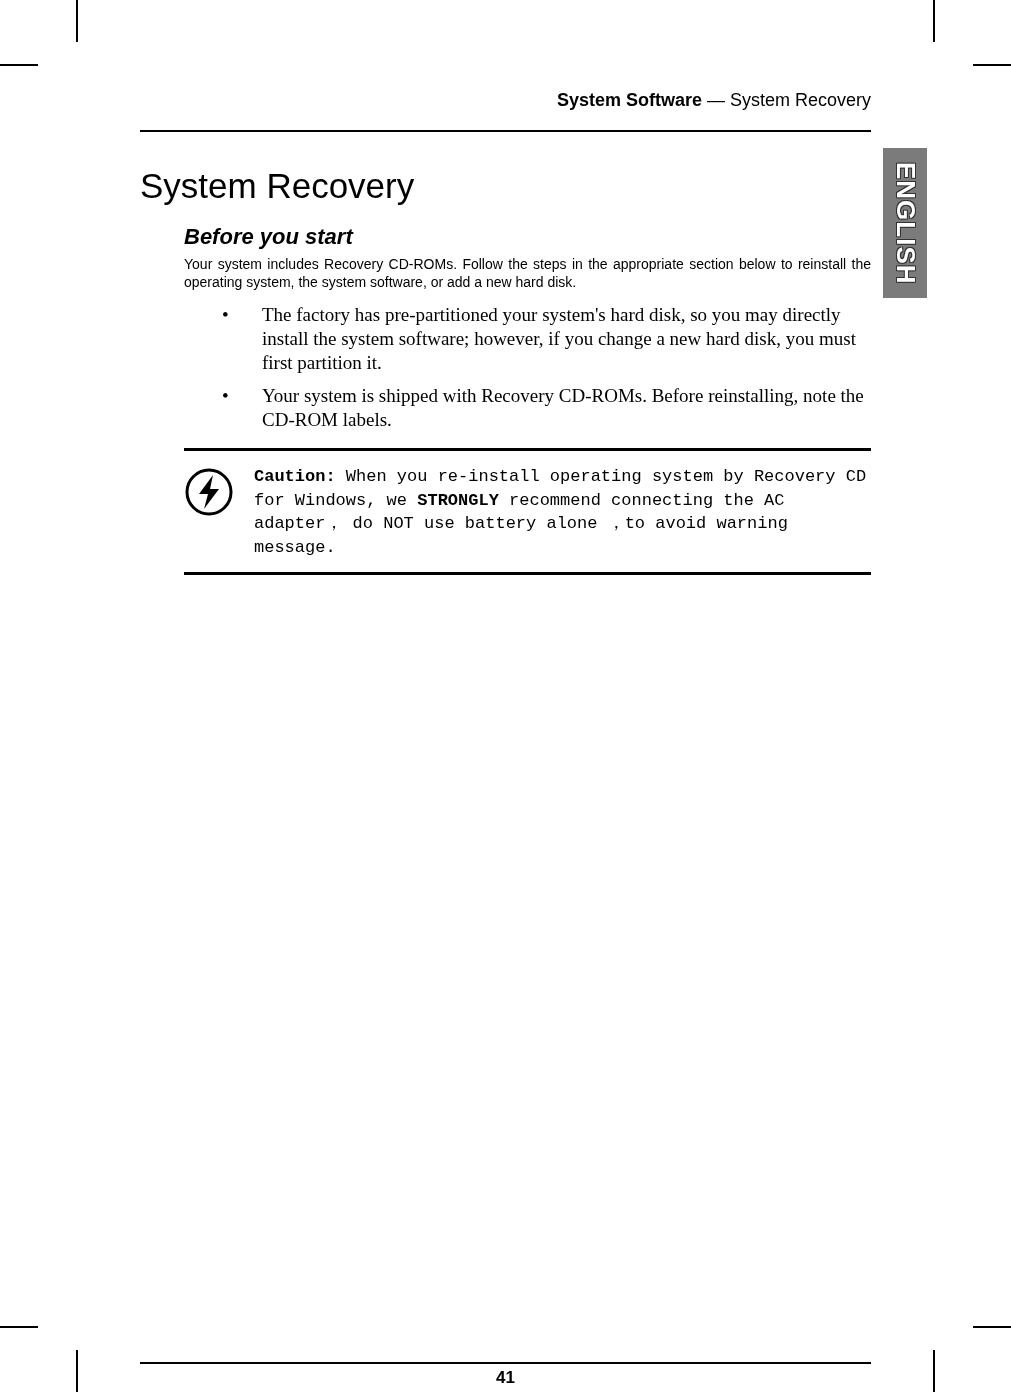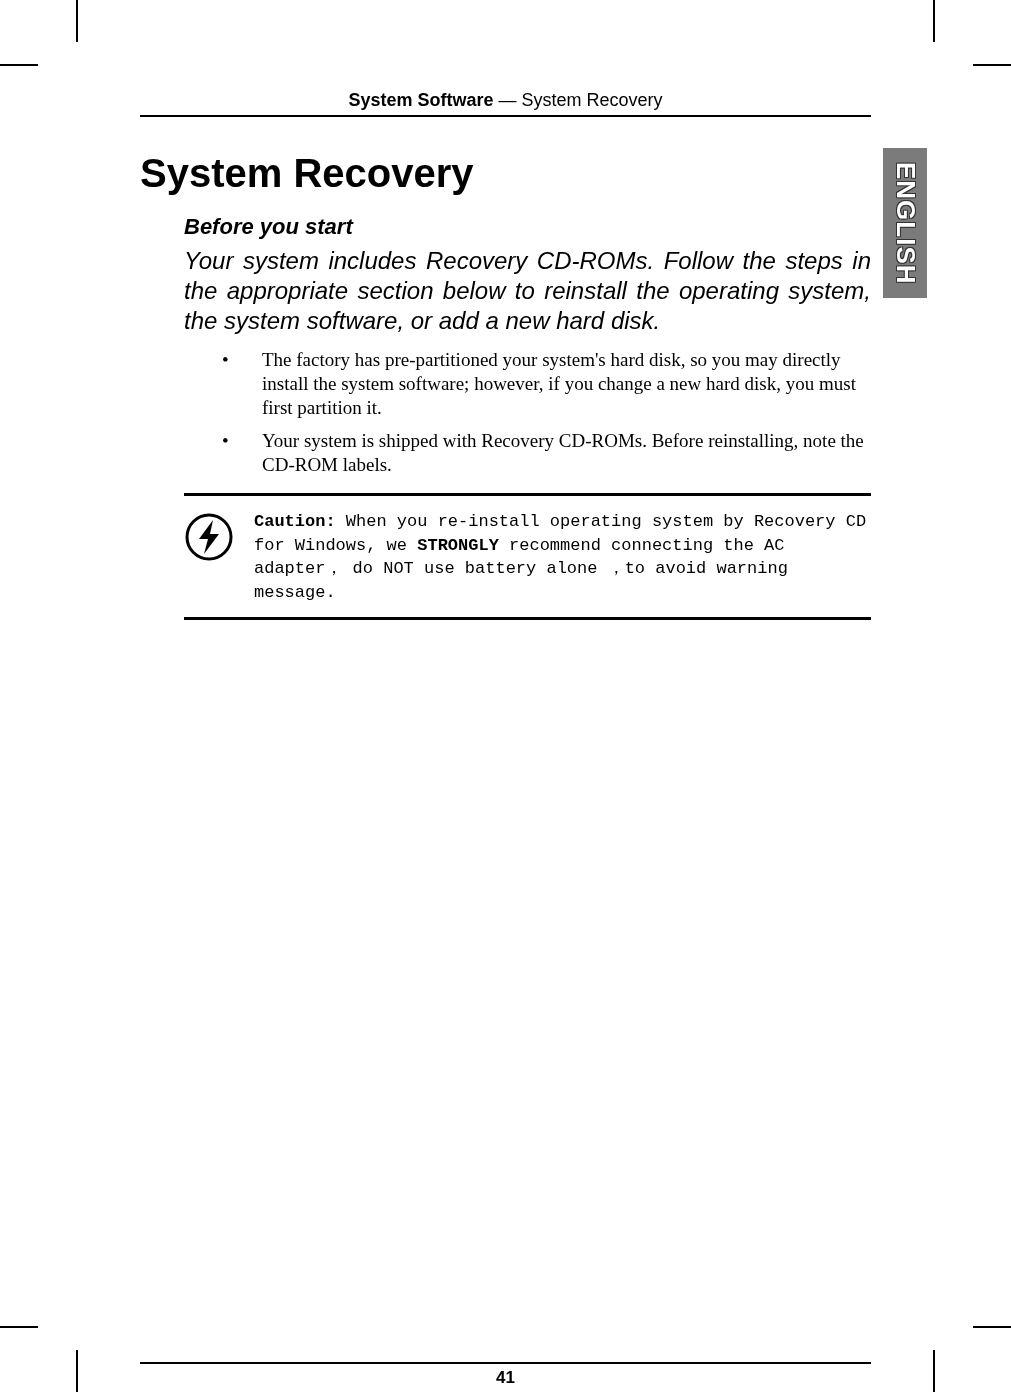"System Software — System Recovery" .running-head { padding-bottom: 4px -> 19px; text-align: center -> right }
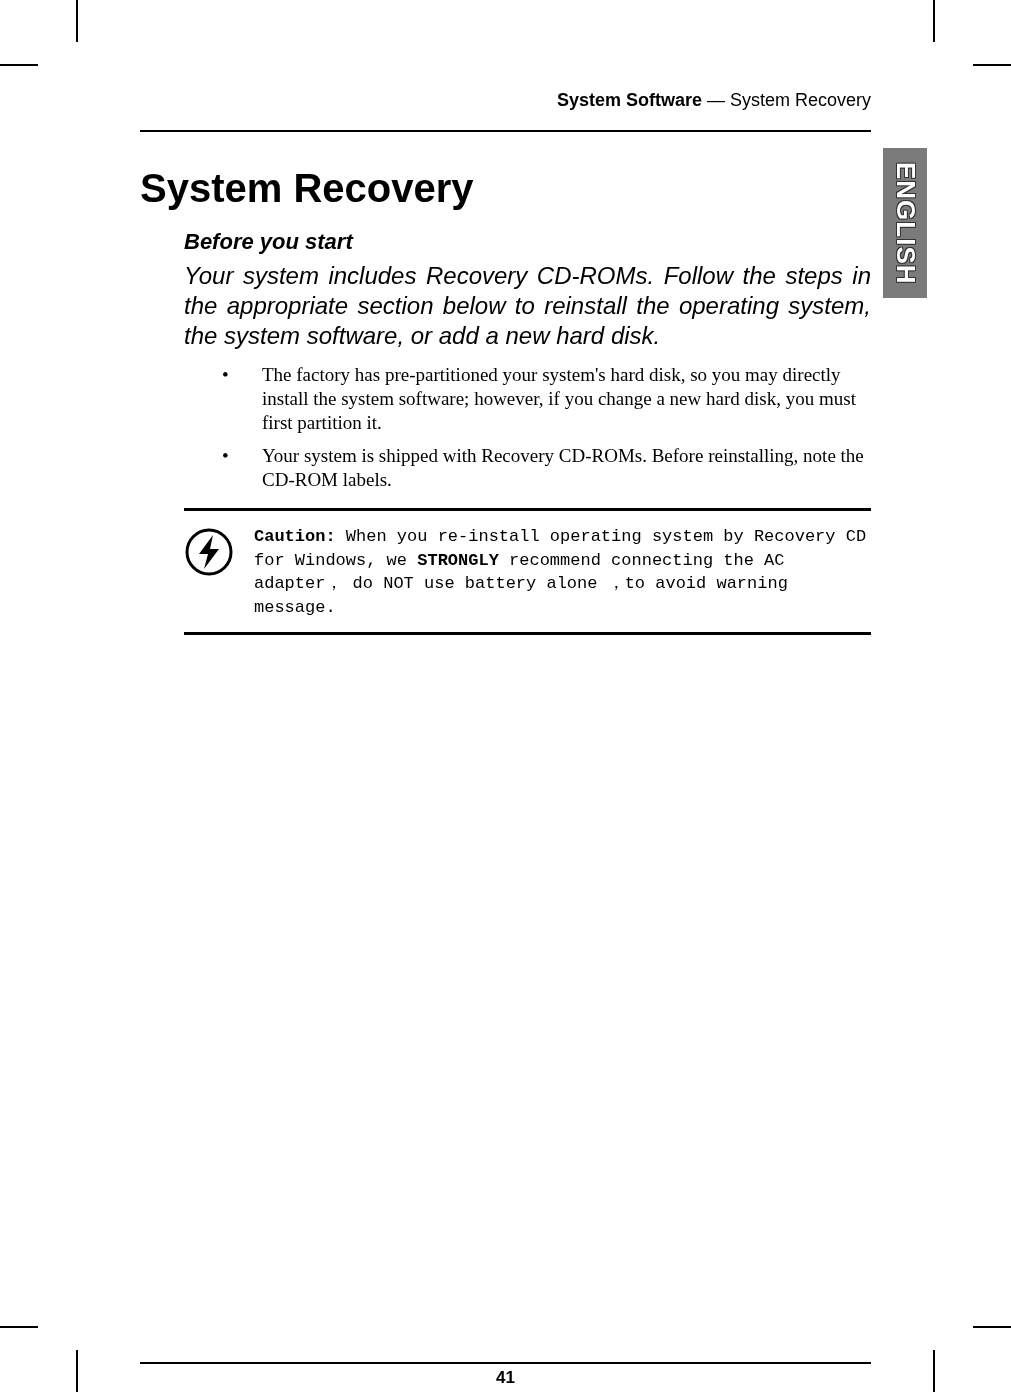"System Recovery" h1 { font-size: 40px -> 35px; font-weight: bold -> normal }
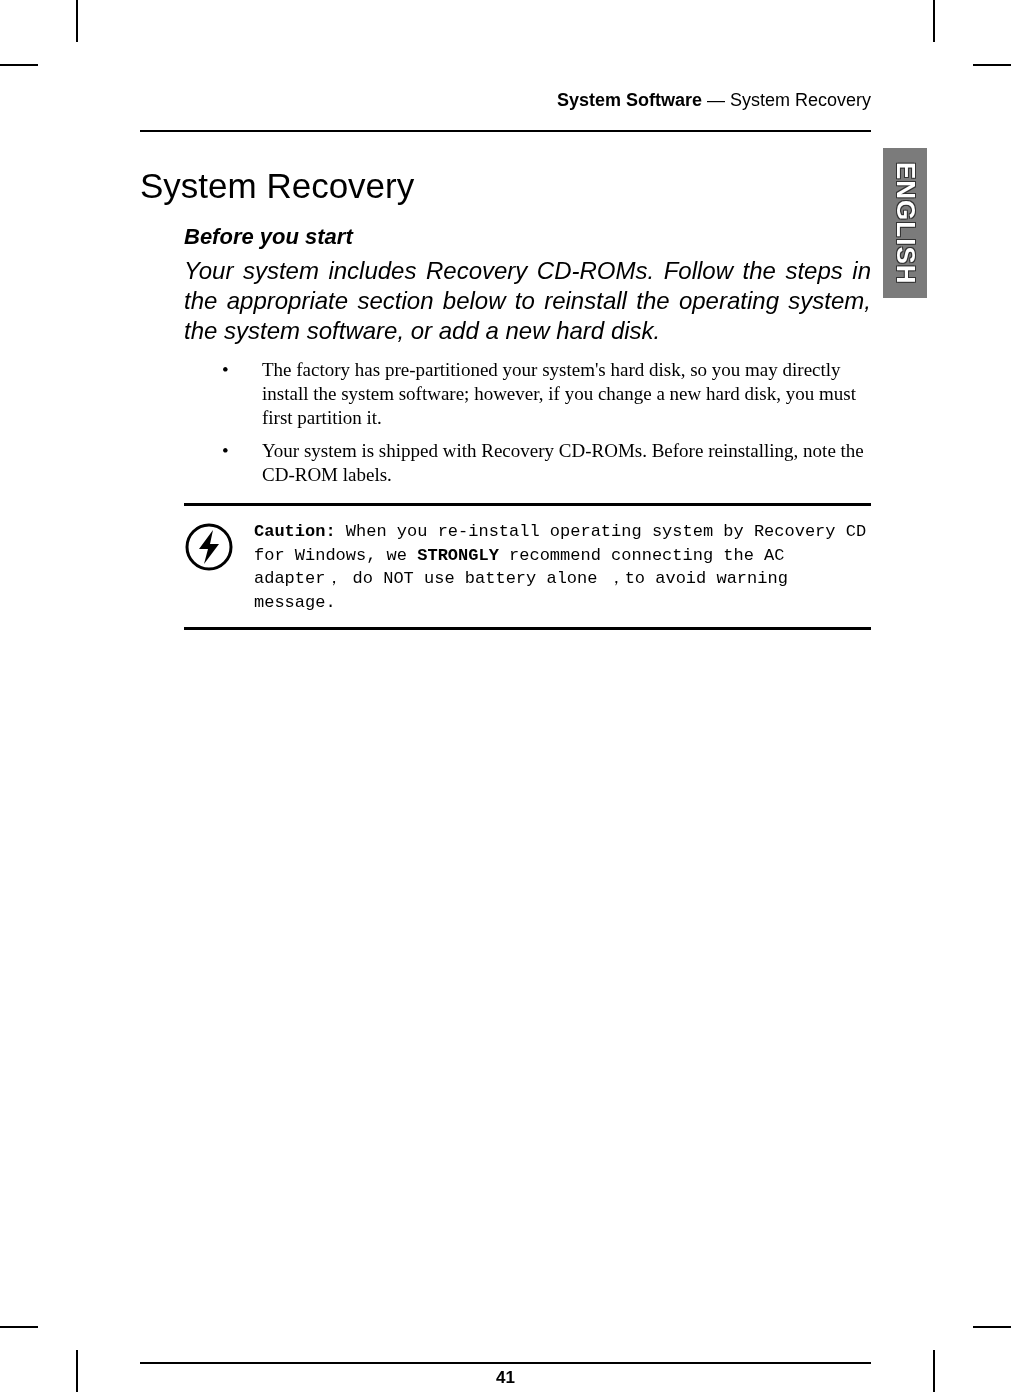"Your system includes Recovery CD-ROMs." .intro { font-size: 24px -> 14px; font-style: italic -> none }
